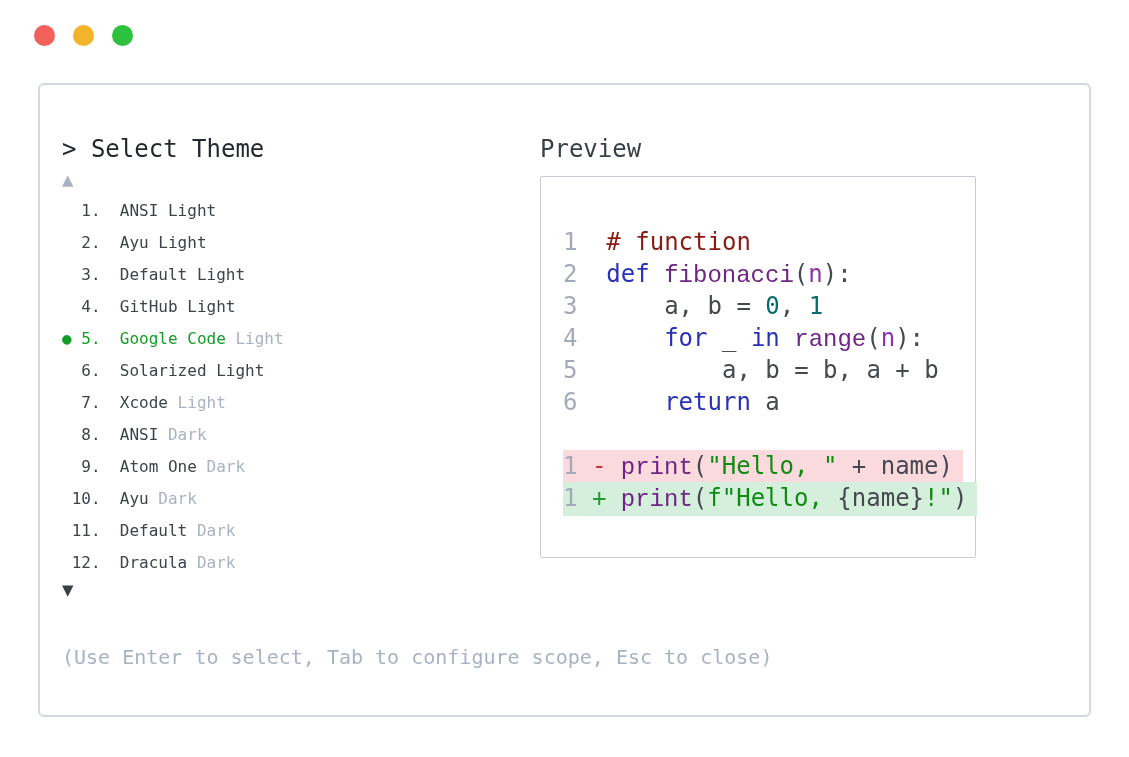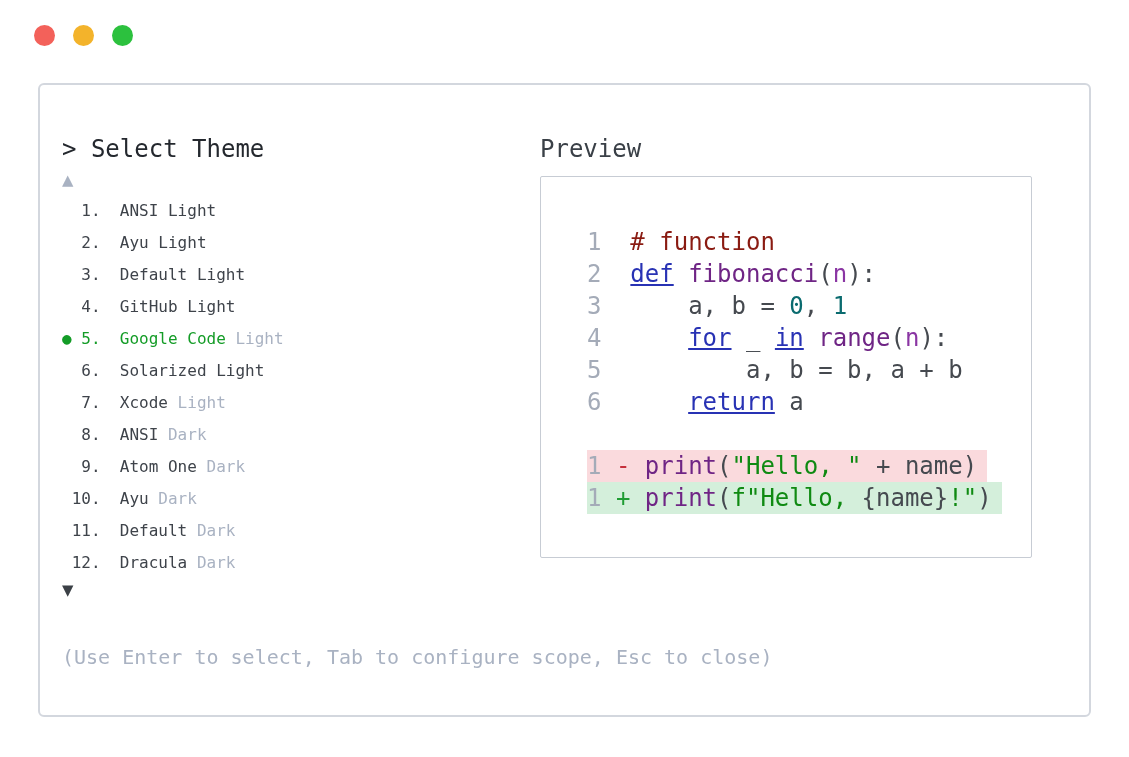"1 # function" .preview-box { padding-left: 24px -> none; width: 492px -> 436px }
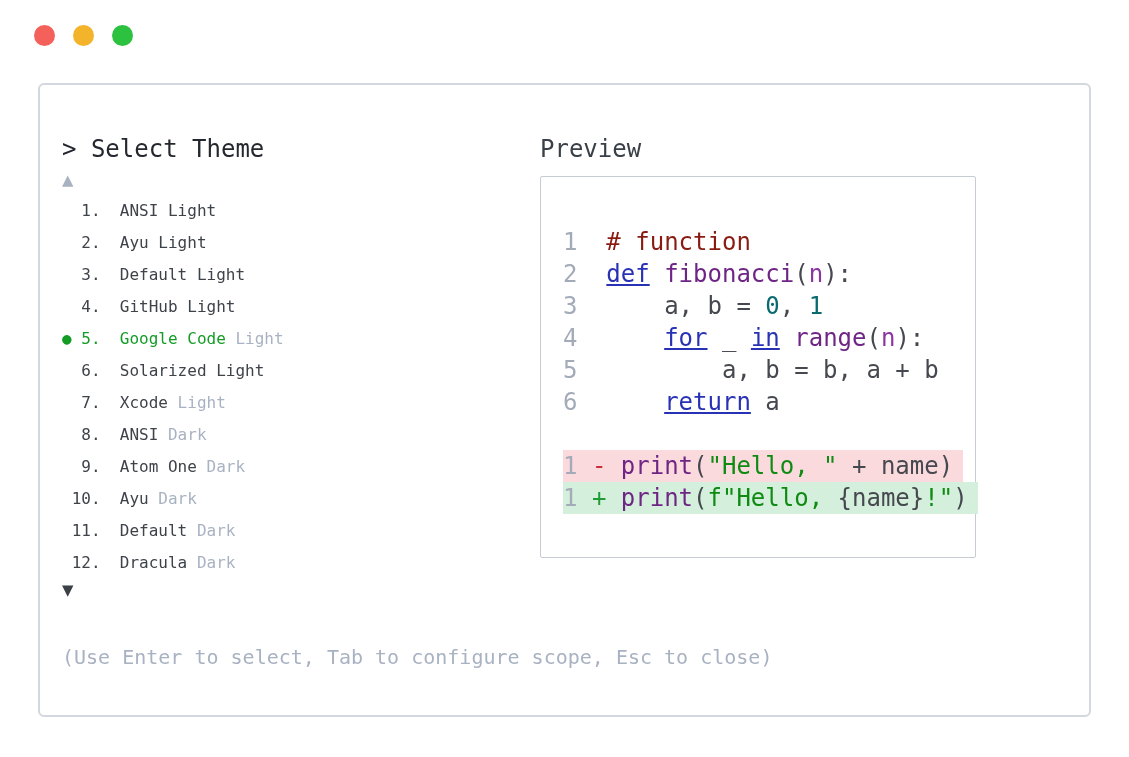"def" .tok-keyword { text-decoration: underline -> none }
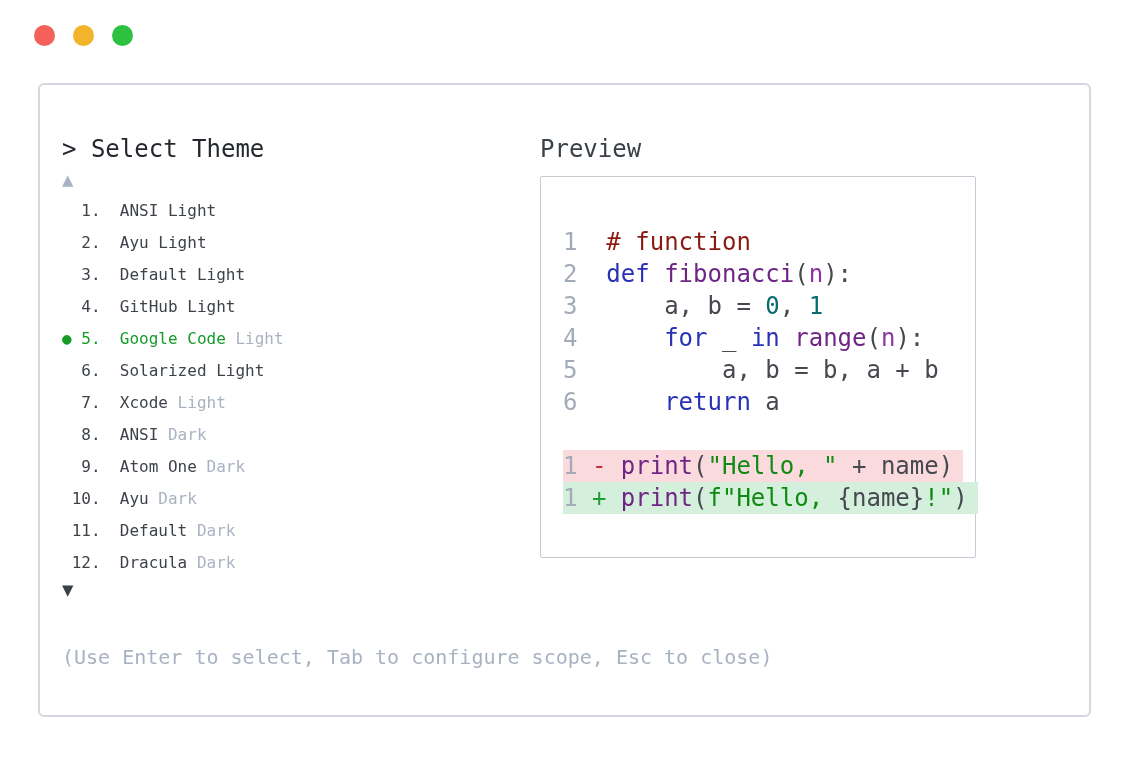"fibonacci" .tok-function { font-family: none -> Liberation Mono, monospace }
